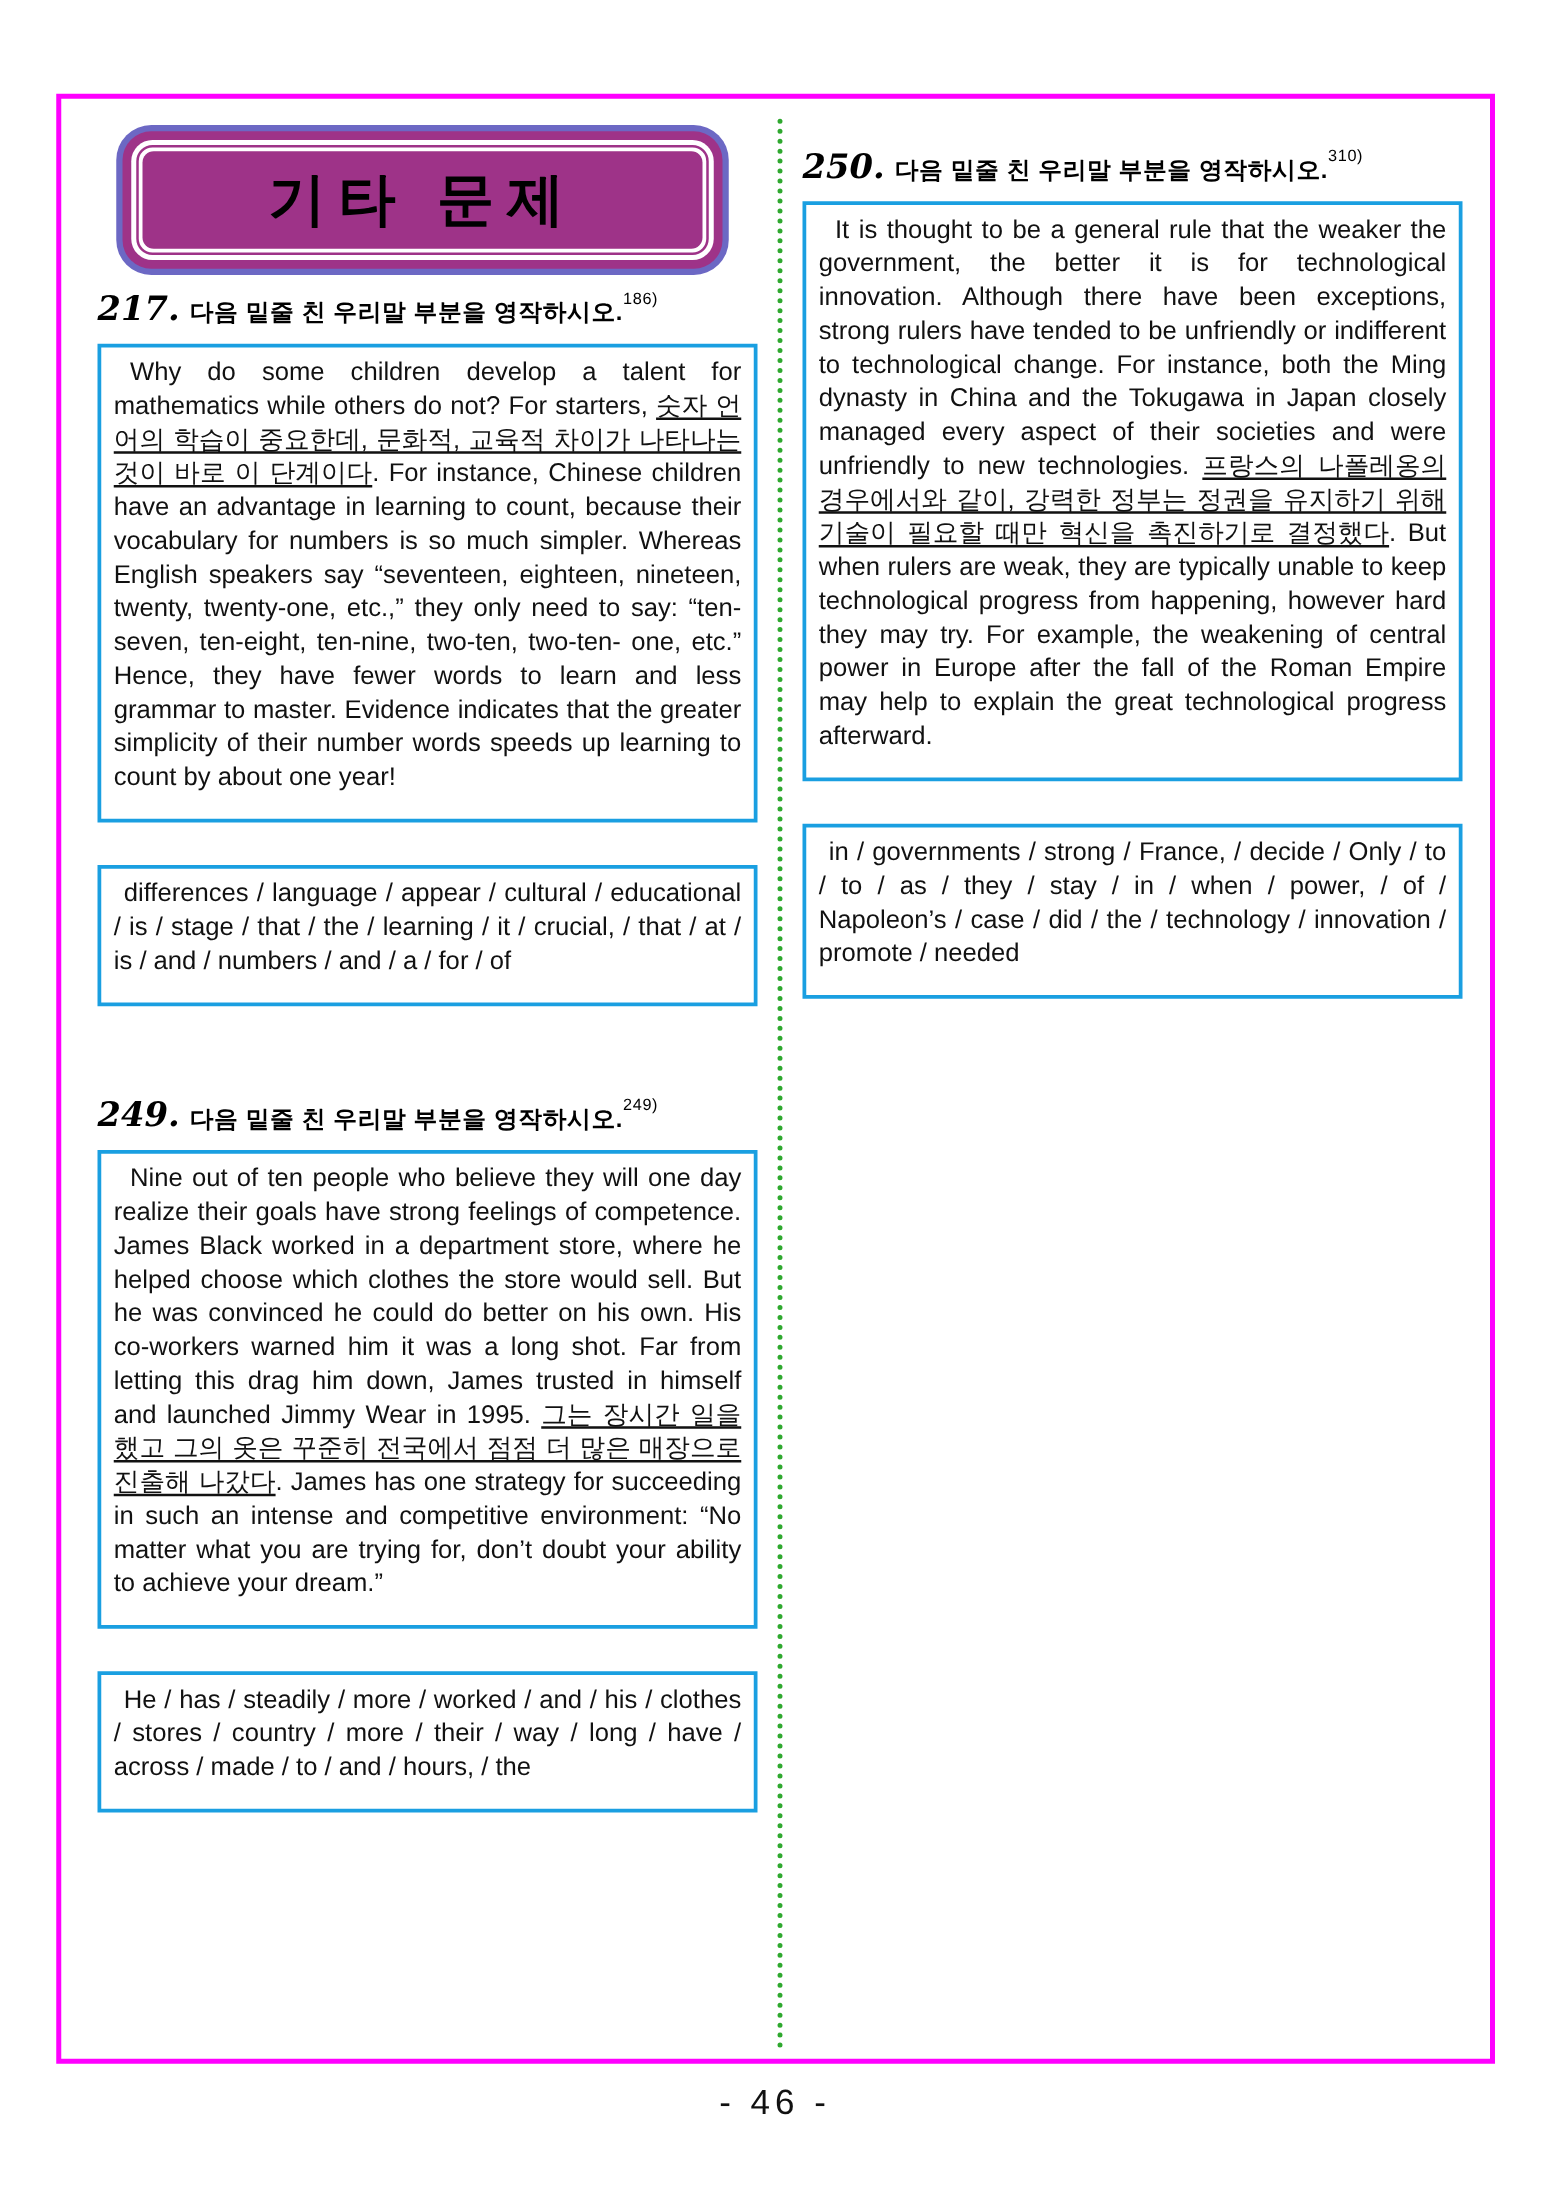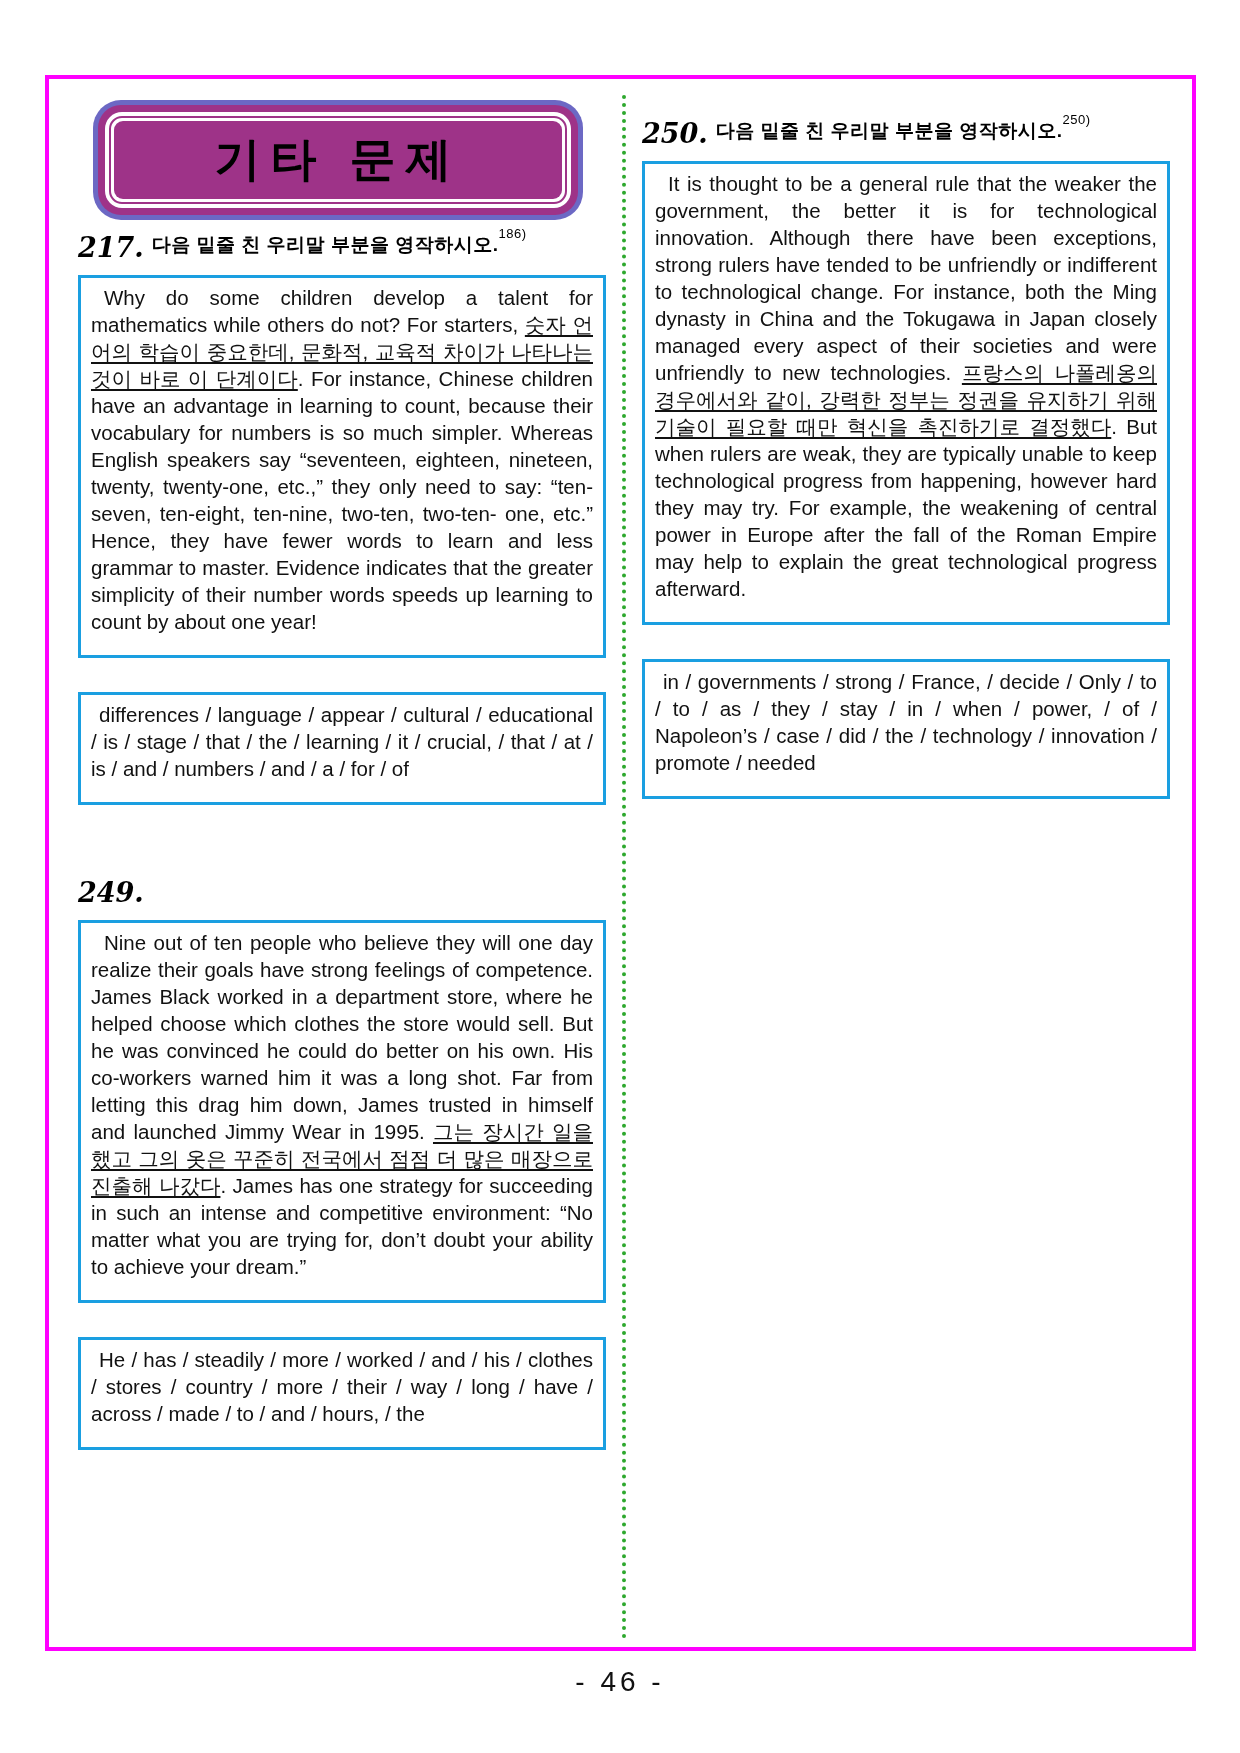"250." .q-head { align-items: flex-start -> flex-end }
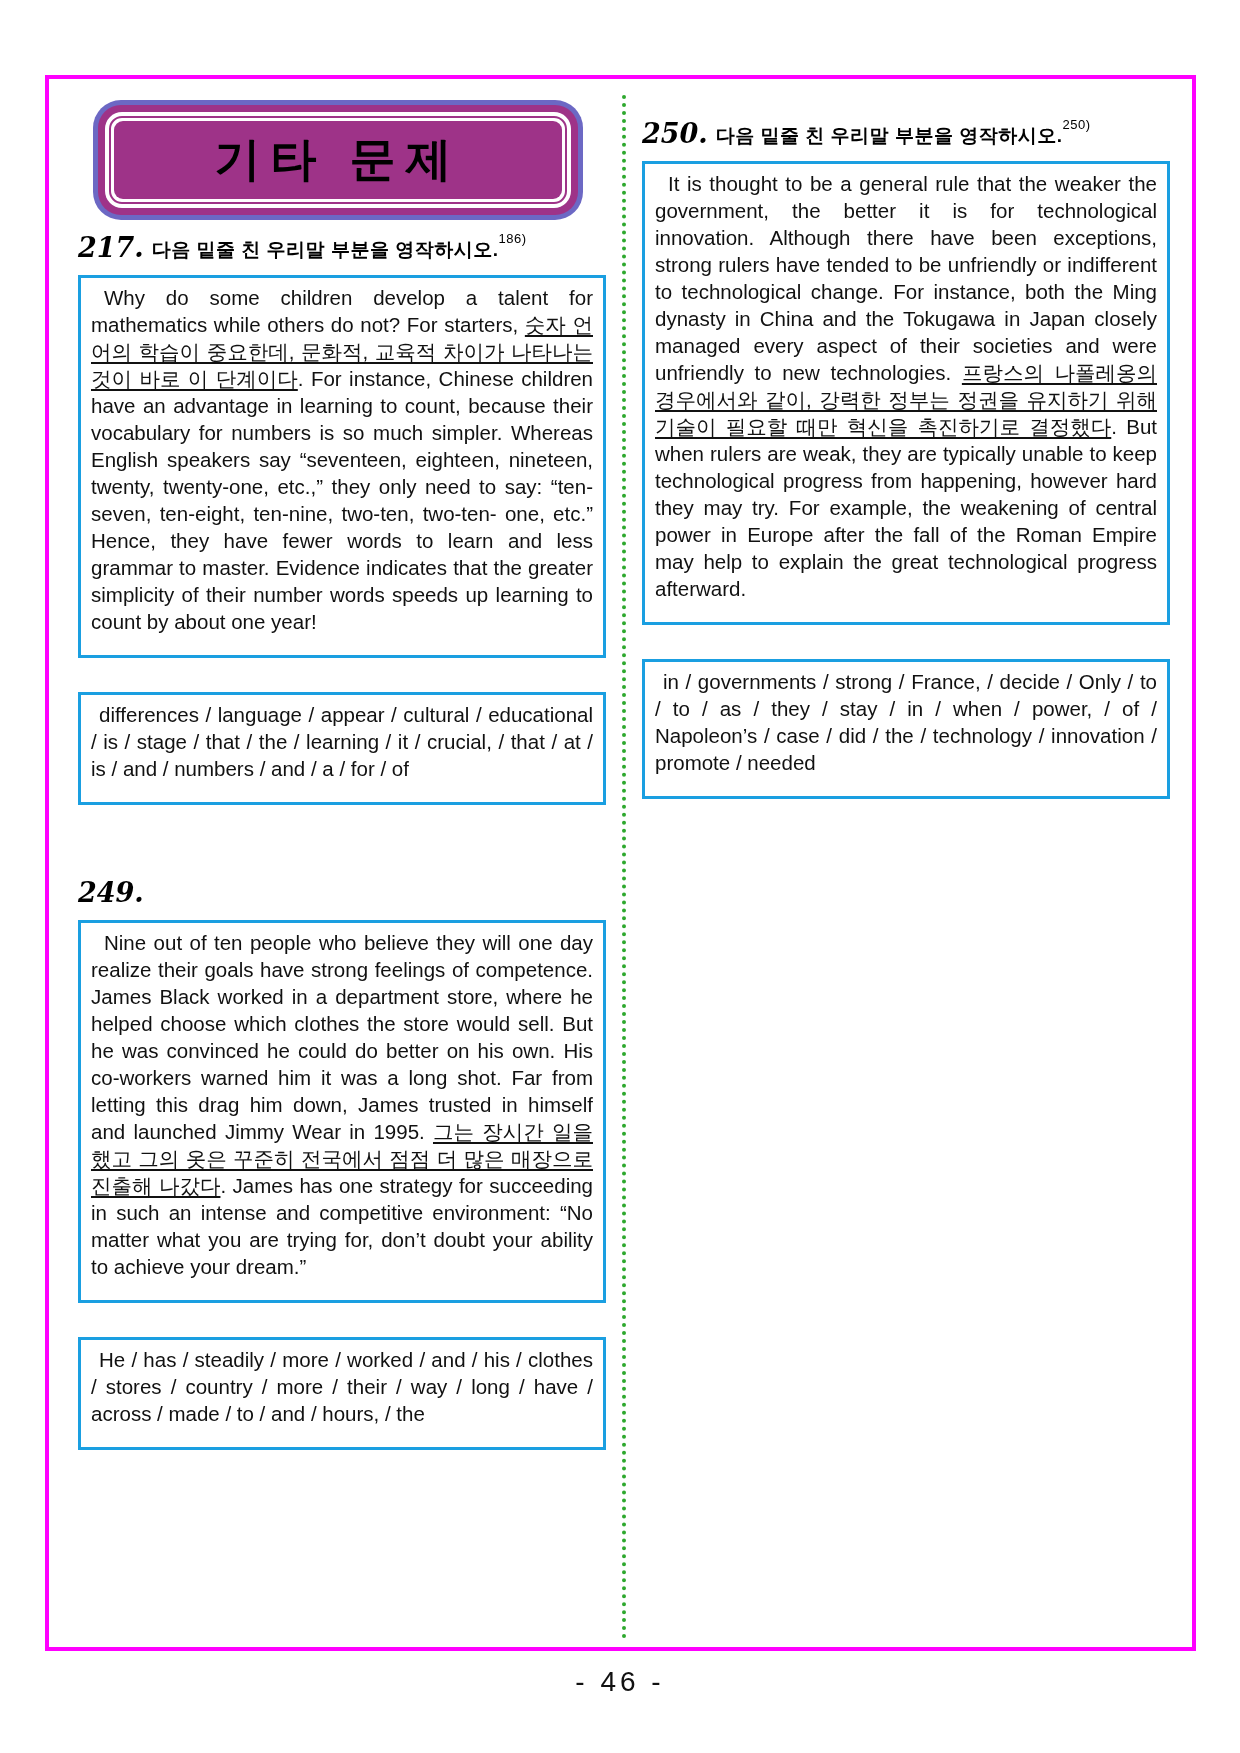"250)" span.q-foot { text: 250 -> 310 }
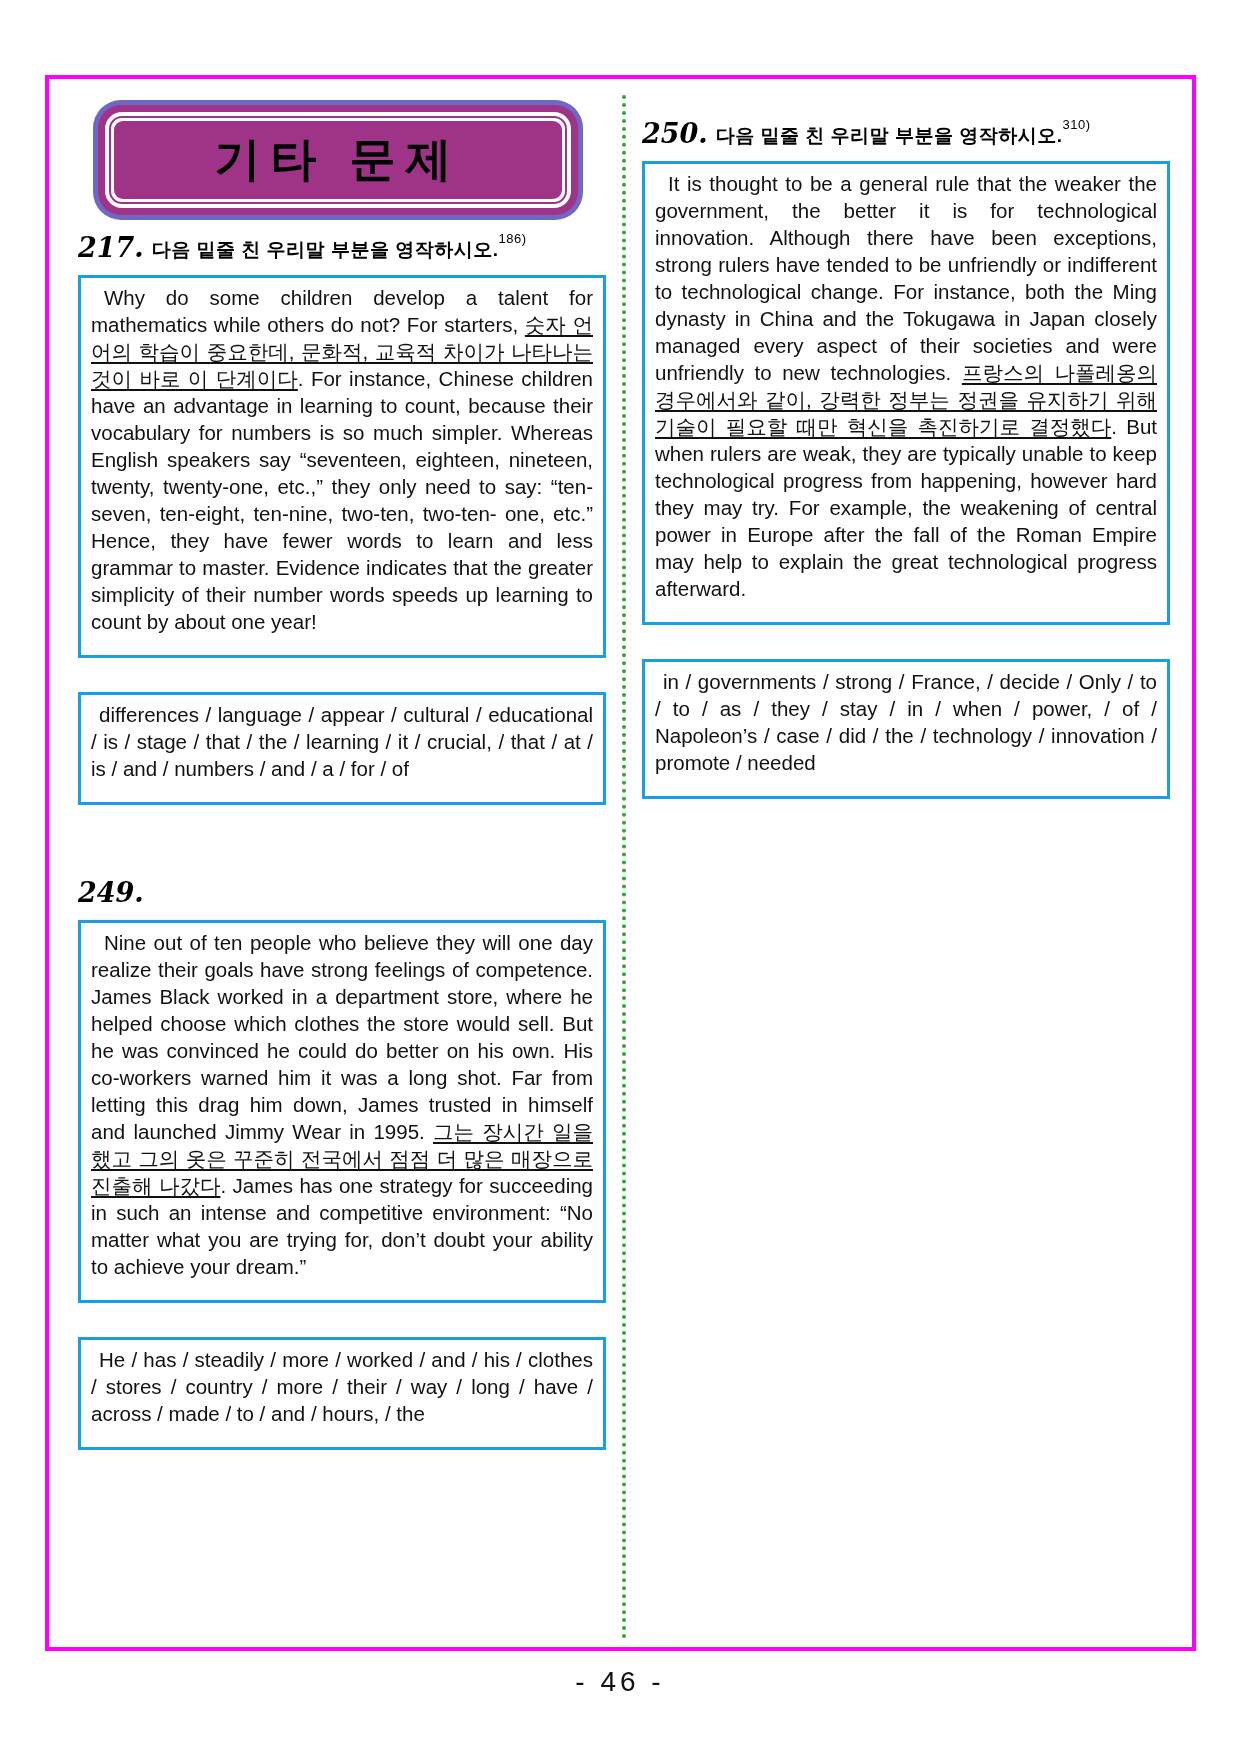"다음 밑줄 친 우리말 부분을 영작하시오.249)" span.q-prompt { html: none -> <span><span>다음 밑줄 친 우리말 부분을 영작하시오.</span><span>249)</span></span> }
